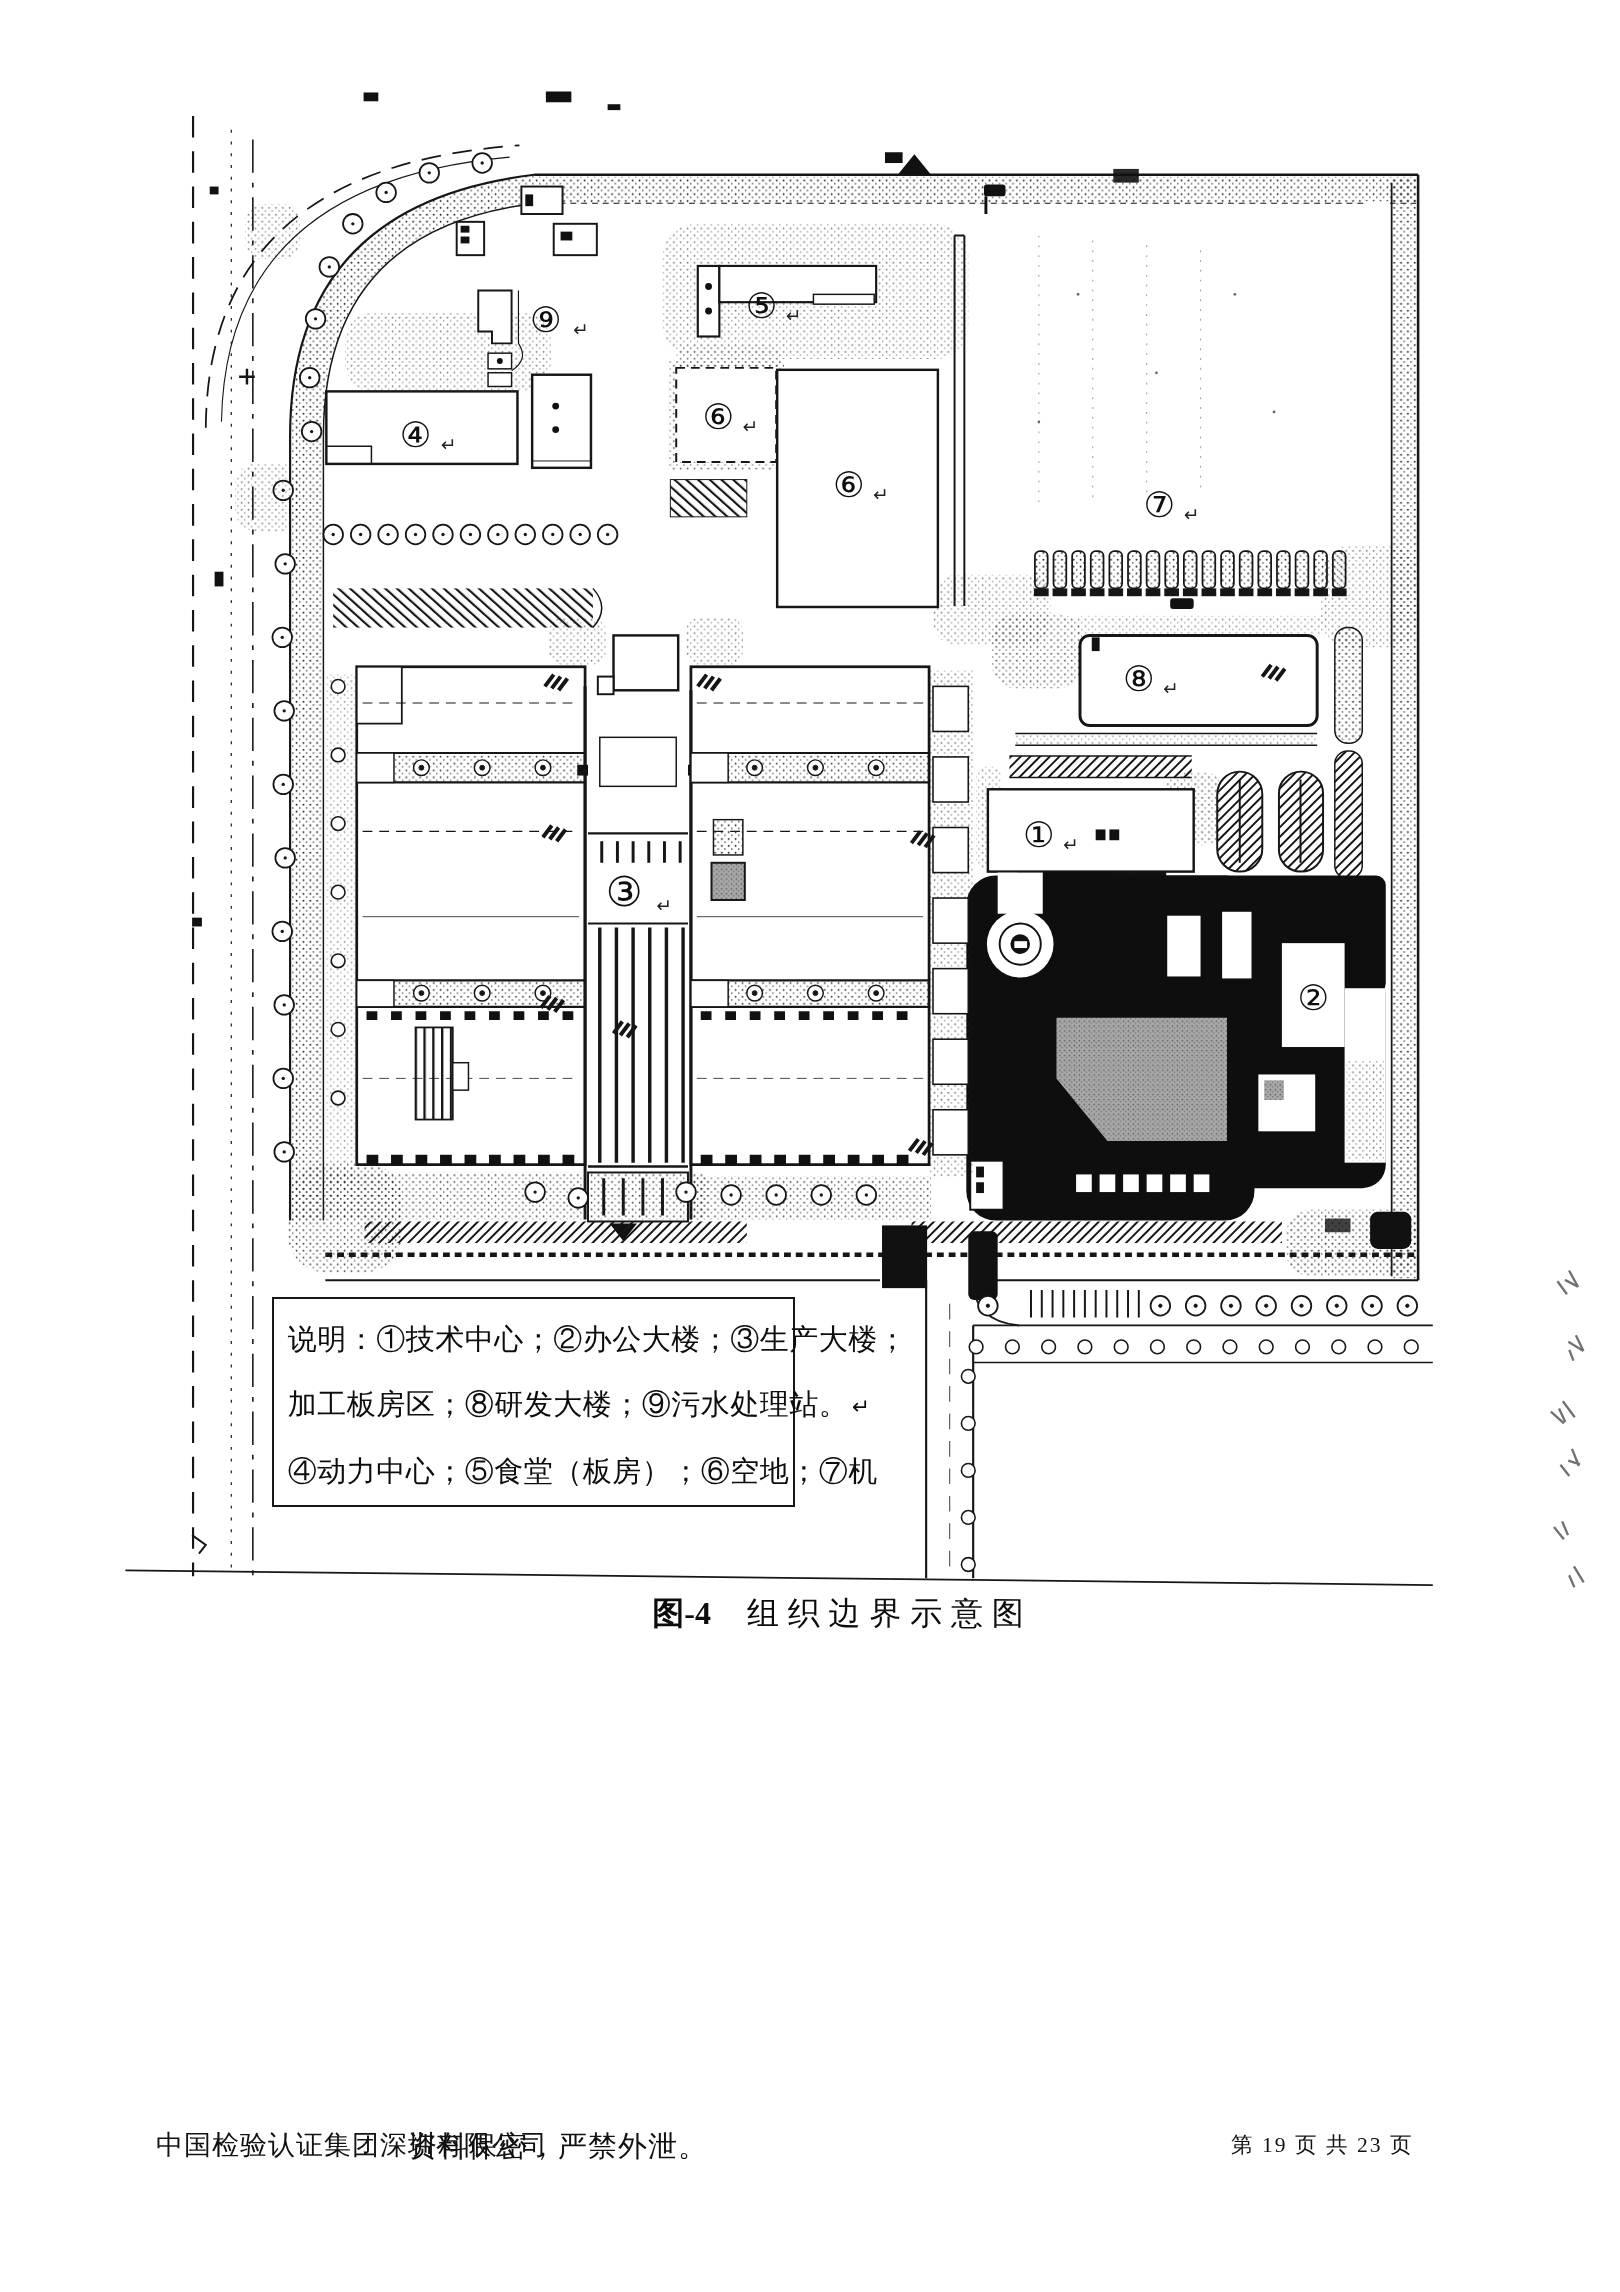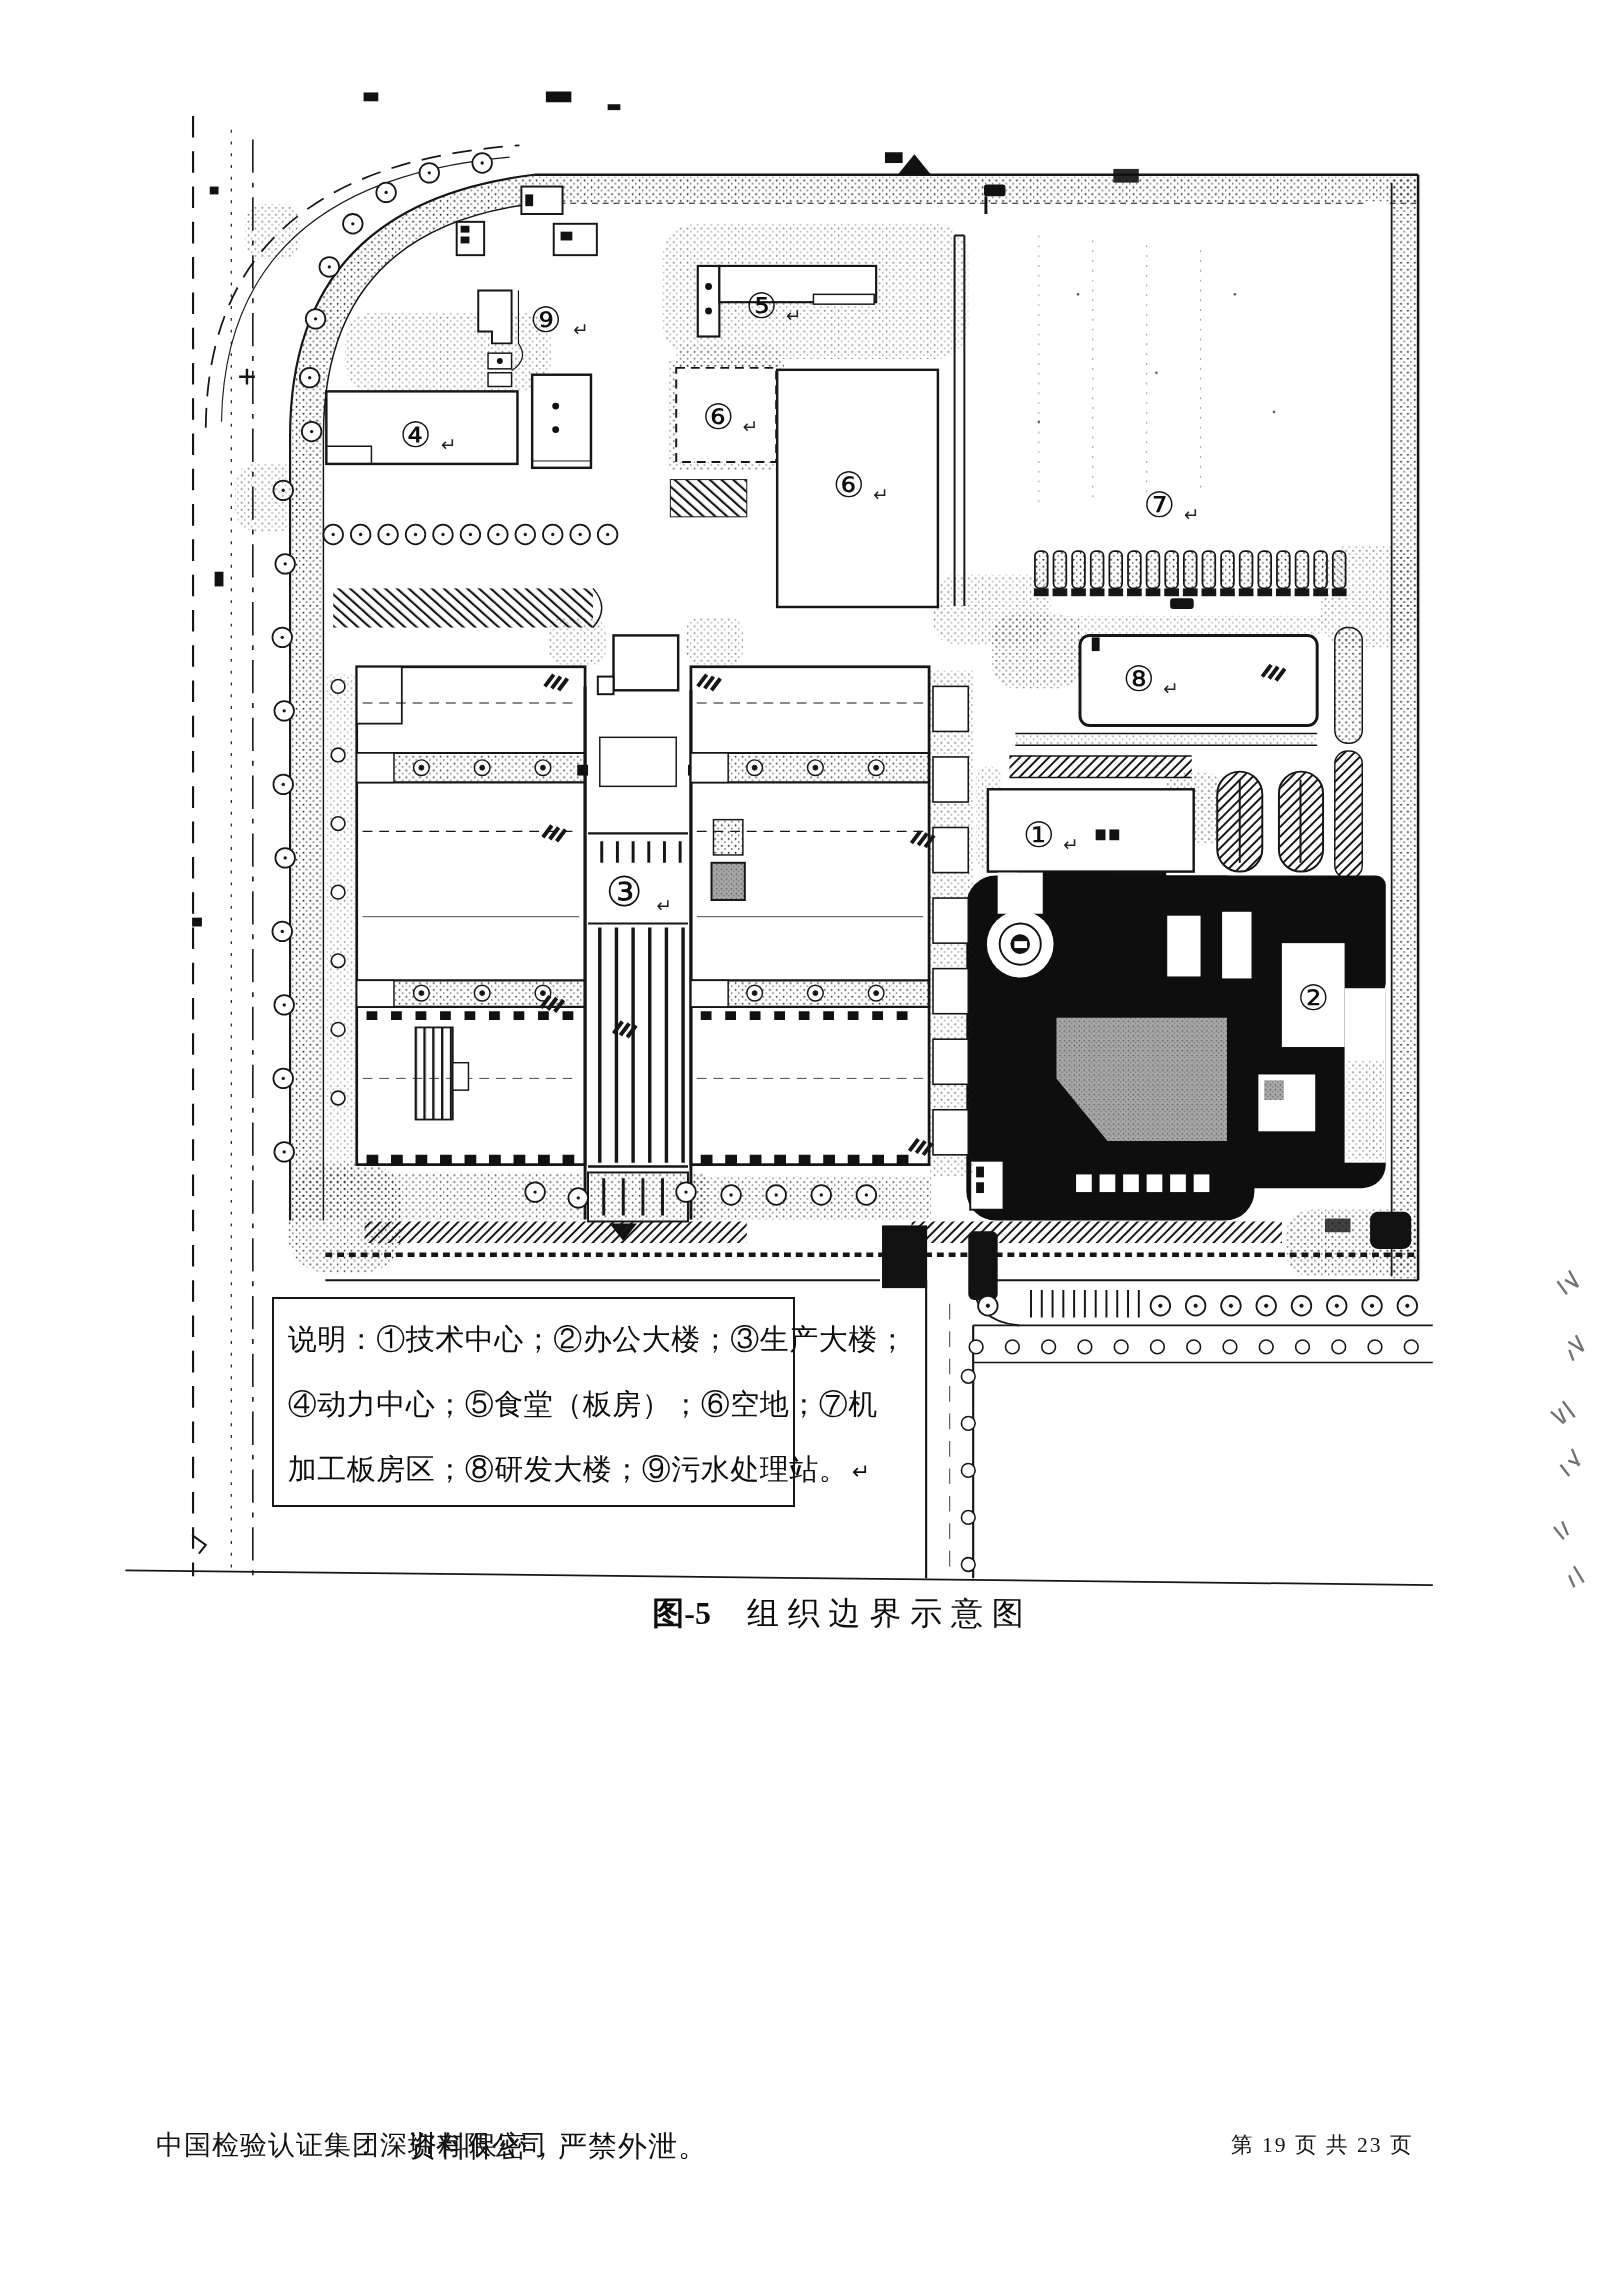"④动力中心；⑤食堂（板房）；⑥空地；⑦机" div { order: before "加工板房区；⑧研发大楼；⑨污水处理站。 ↵" -> after "加工板房区；⑧研发大楼；⑨污水处理站。 ↵" }
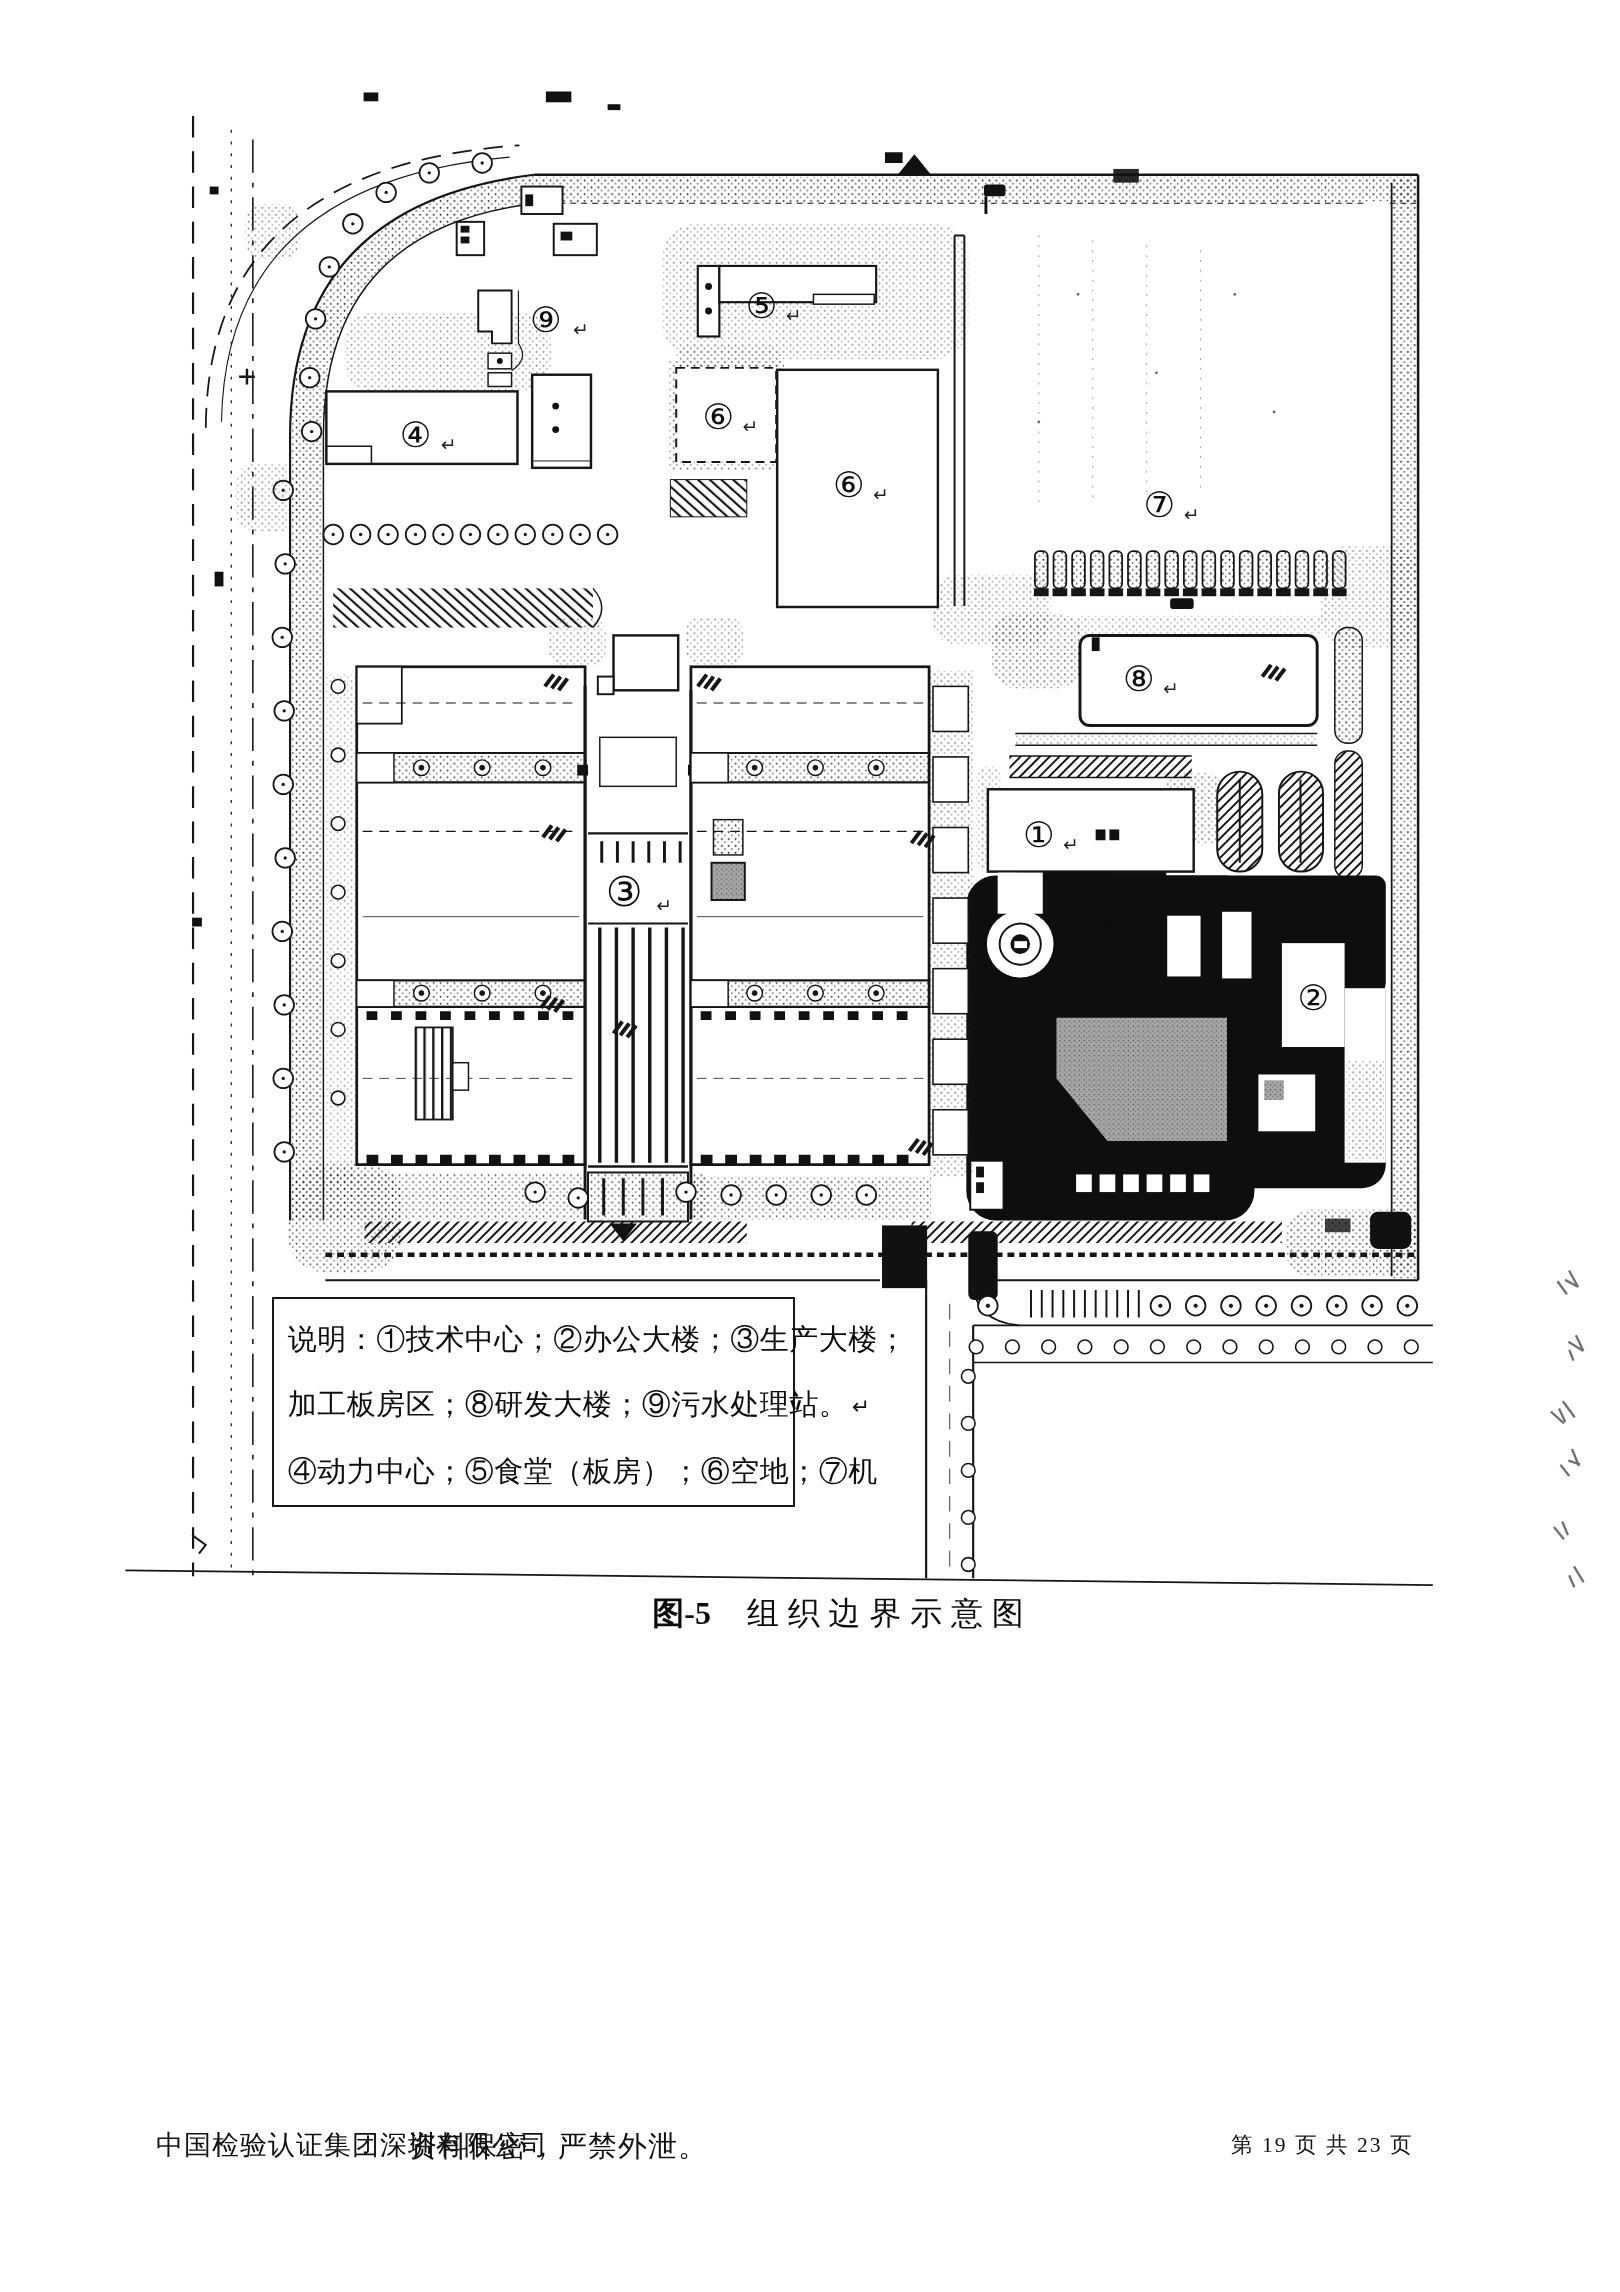"图-5" span.cap-label { text: -5 -> -4 }
